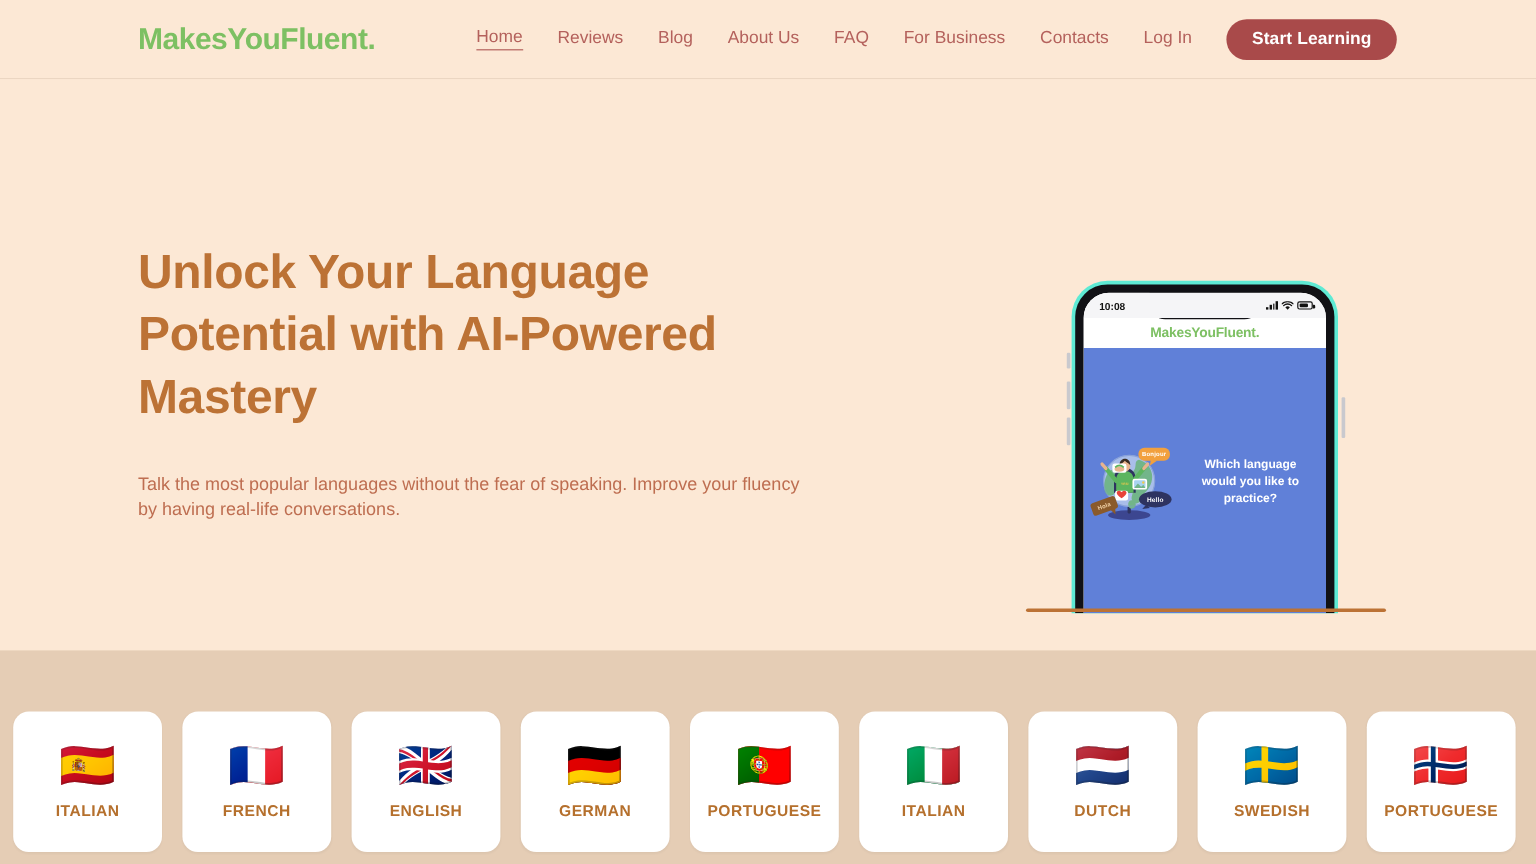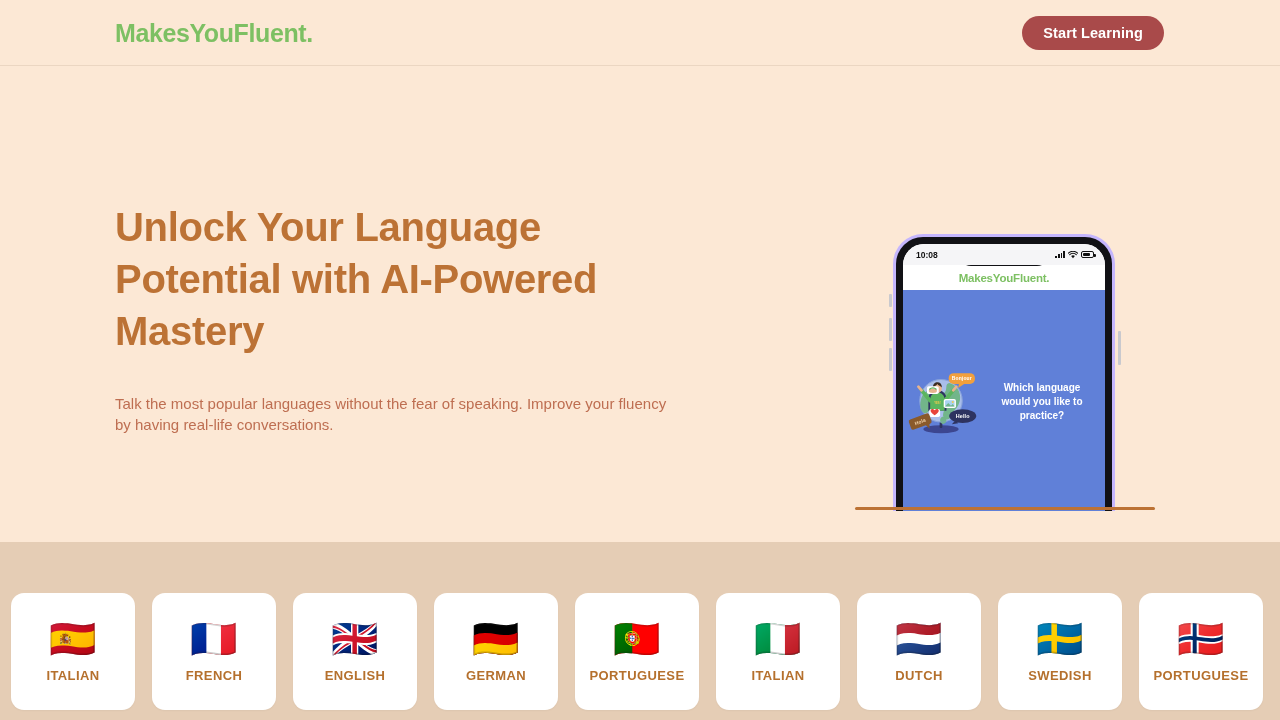"Home" div { html: none -> <div> <button>Home</button> <button>Reviews</button> <button>Blog</button> <button>About Us</button> <button>FAQ</button> <button>For Business</button> <button>Contacts</button> <button>Log In</button> </div> }
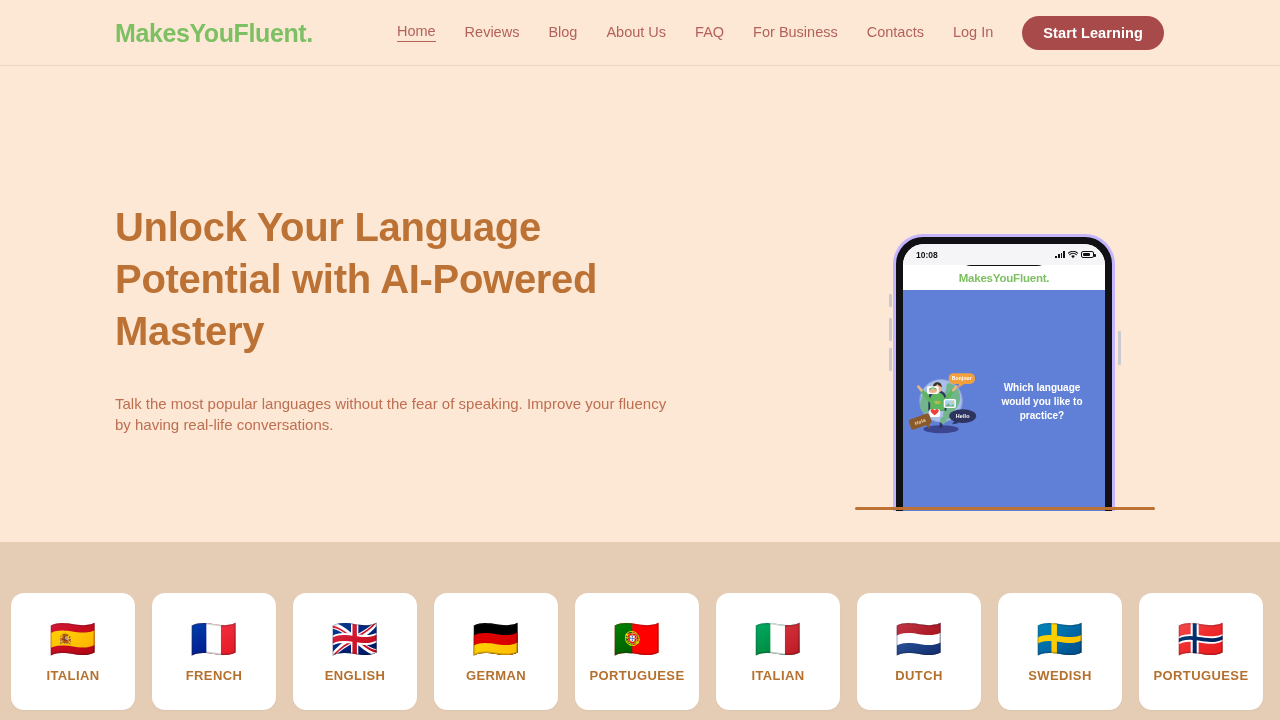"10:08" .phone { background: #c4b5fd -> #5eead4 }
